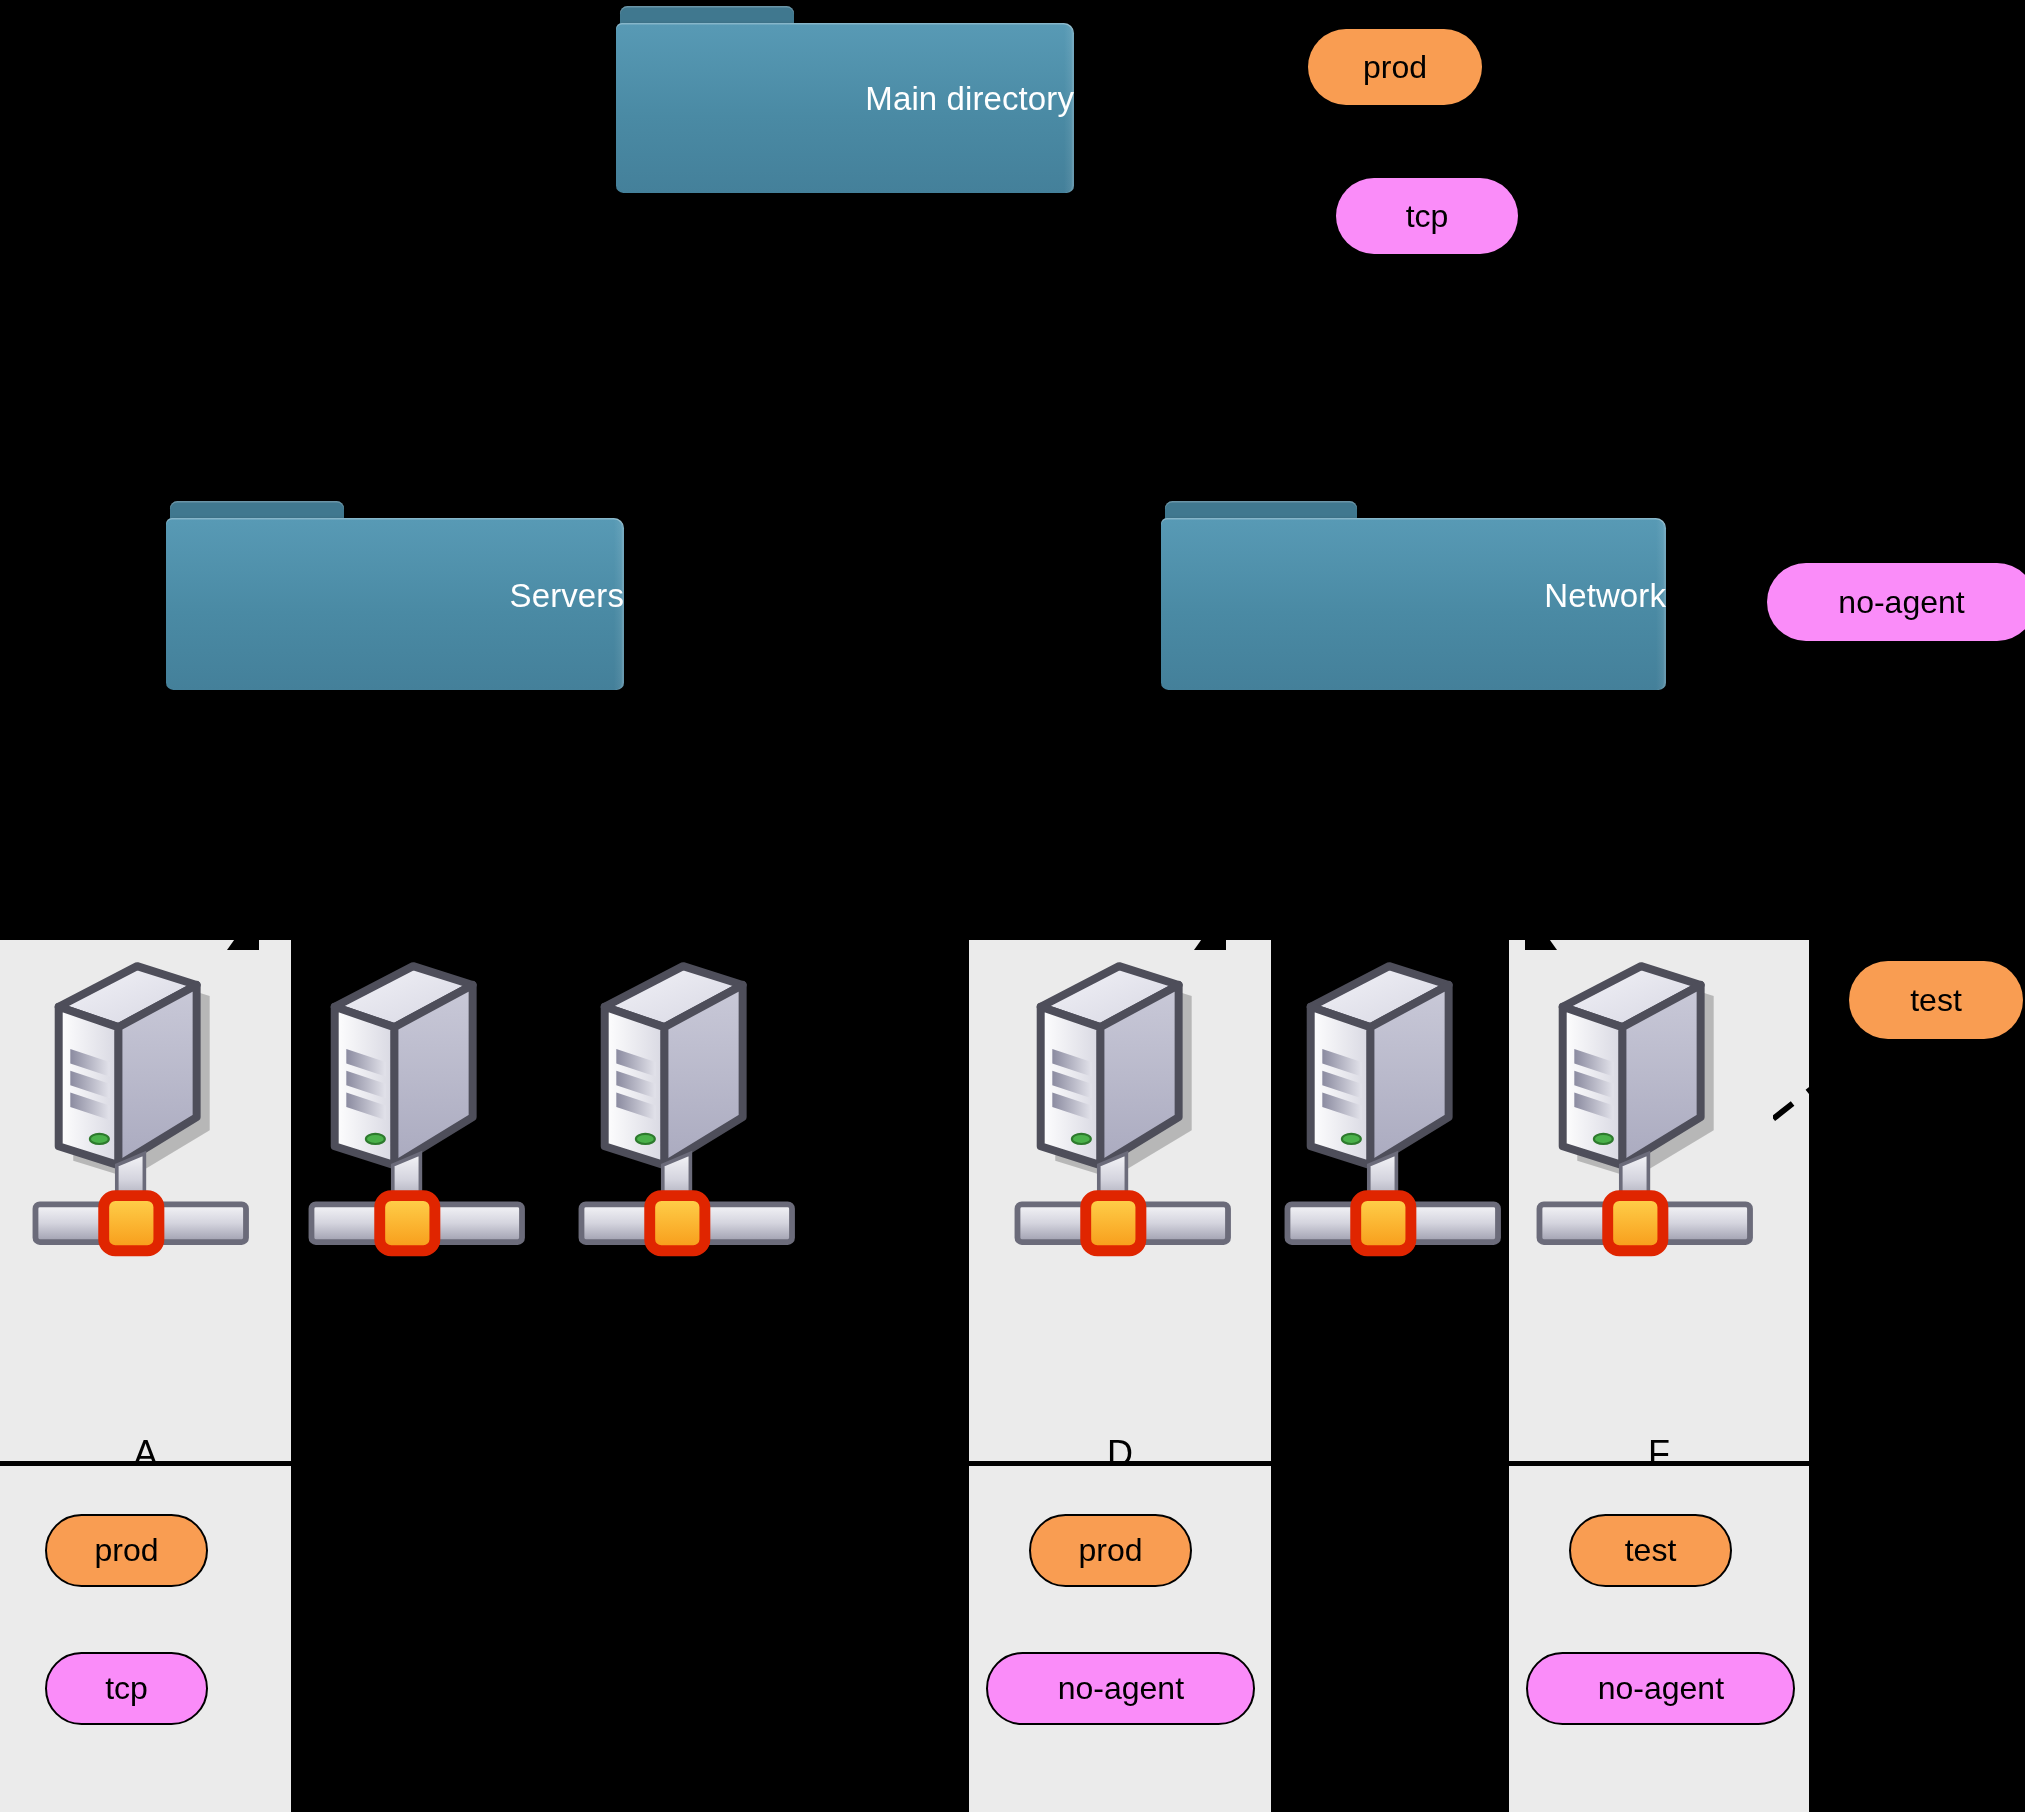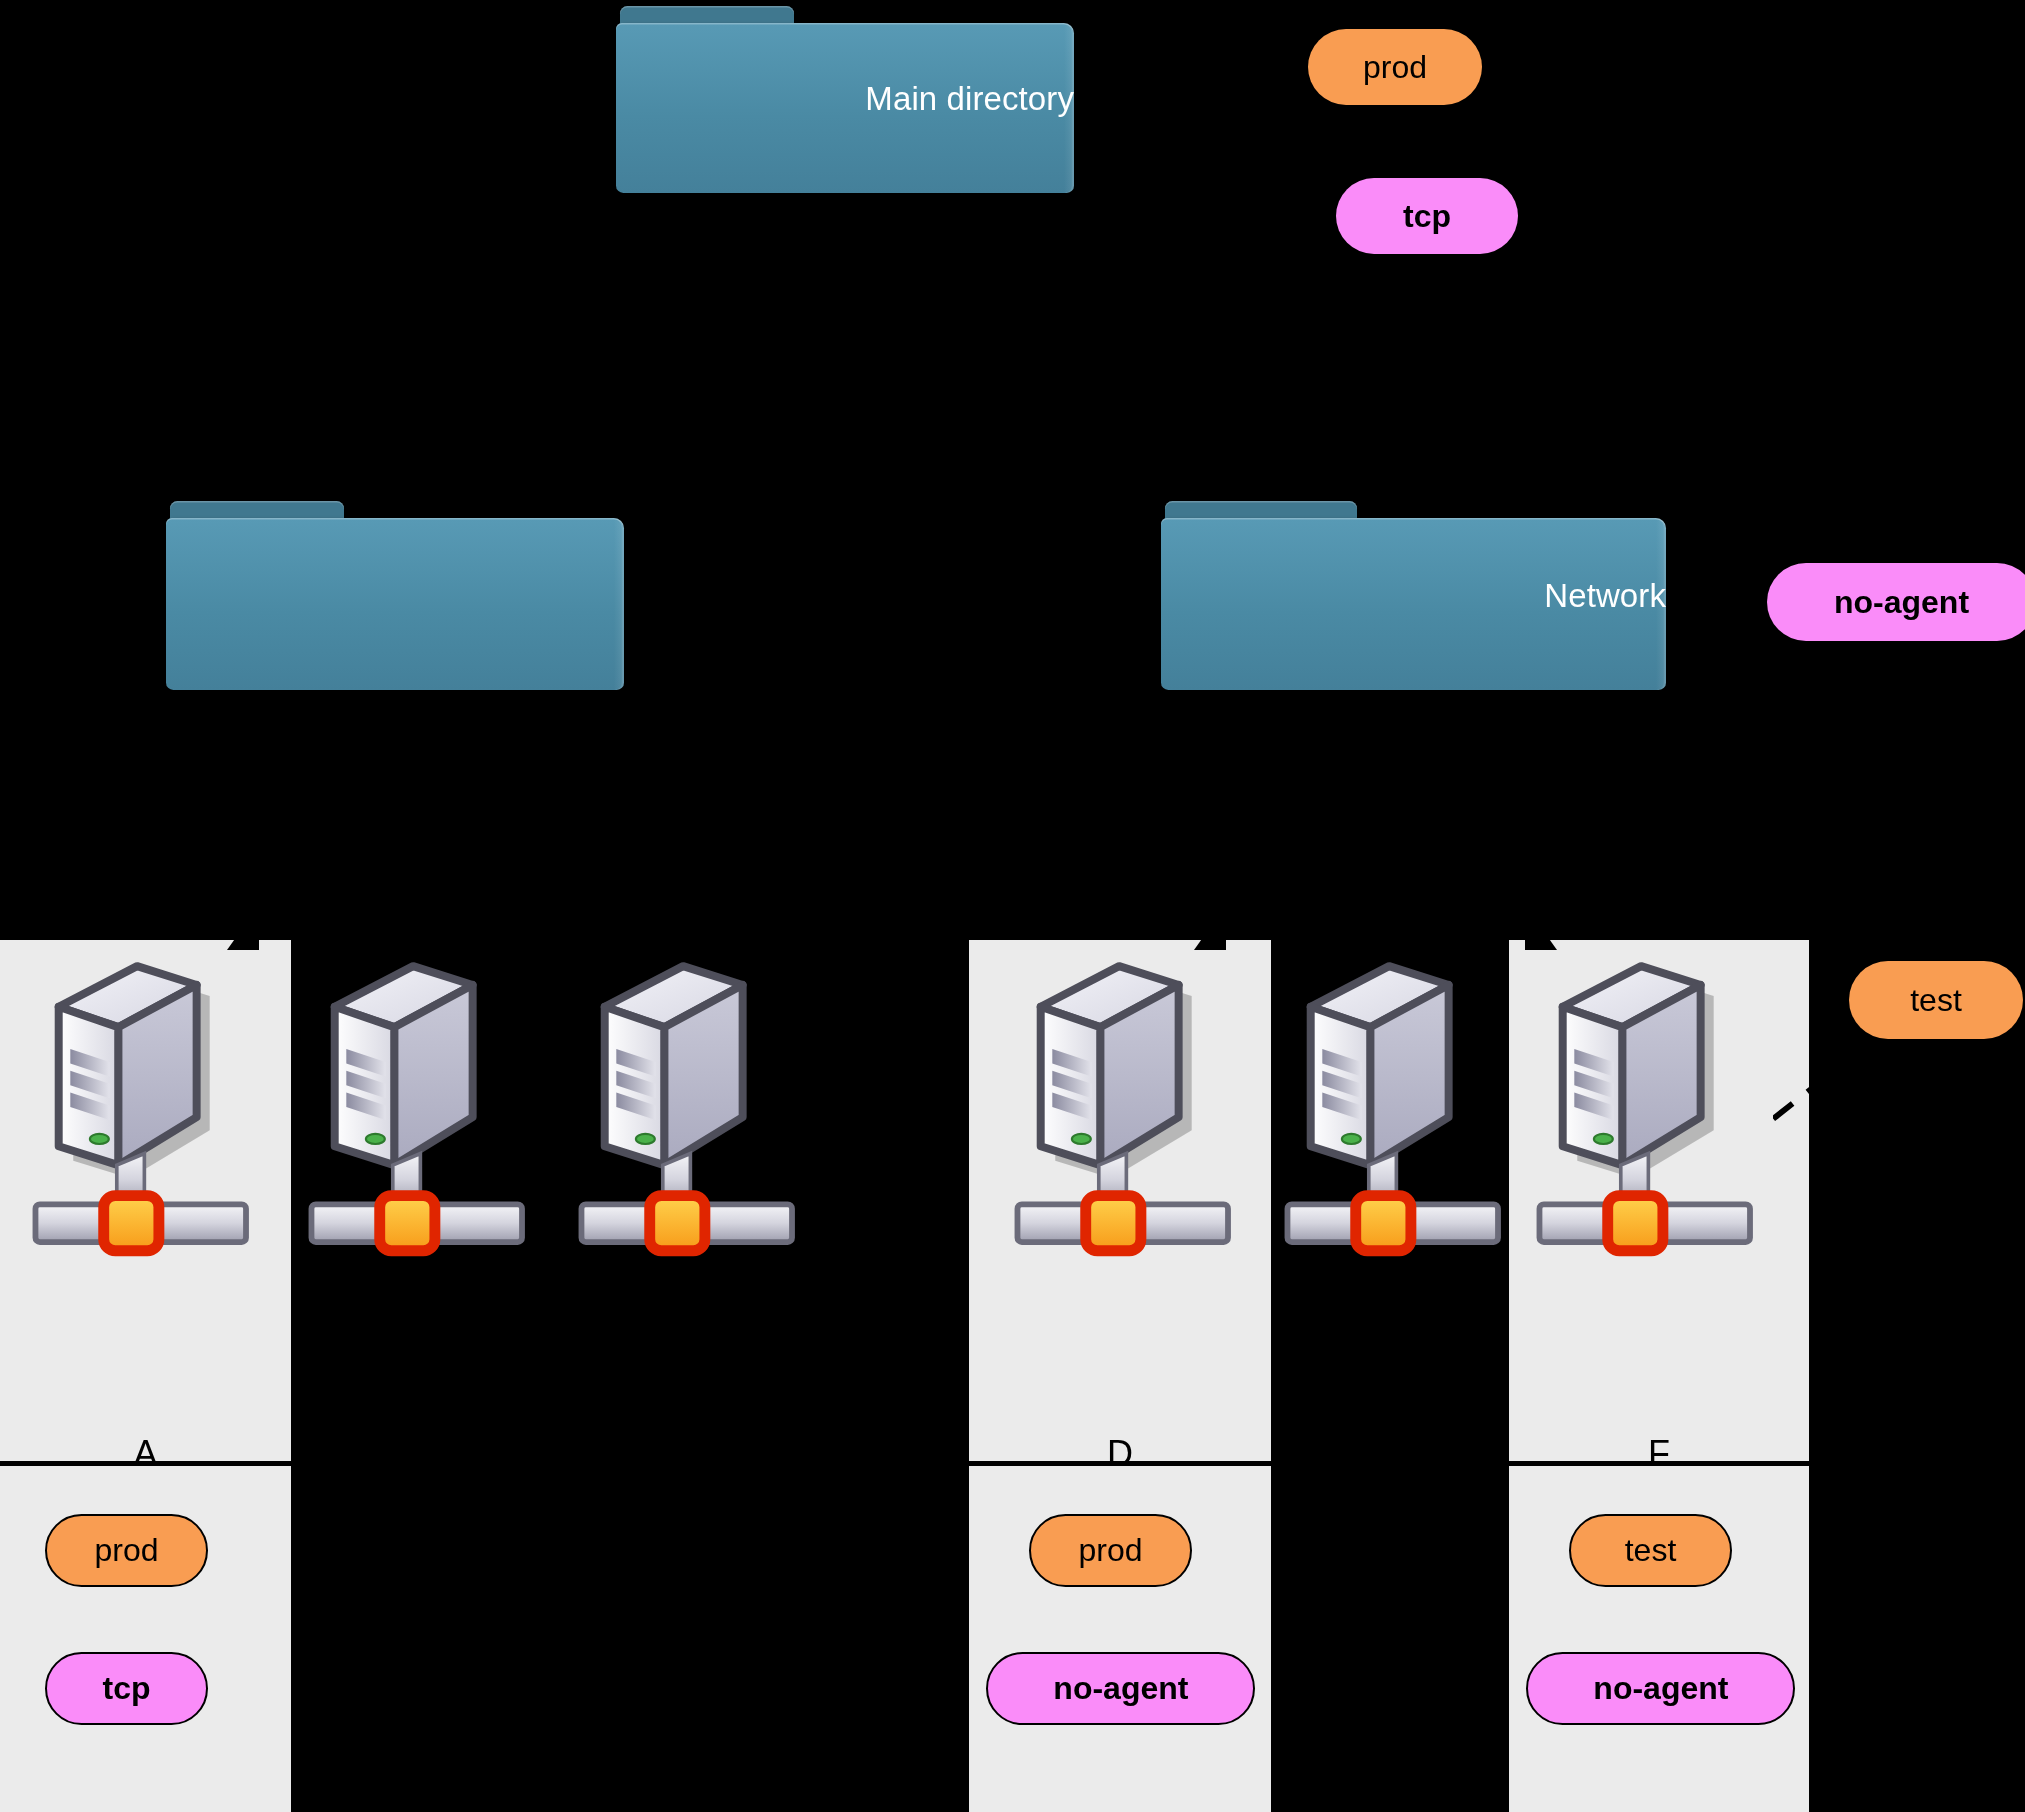"tcp" .tag.pink { font-weight: bold -> none }
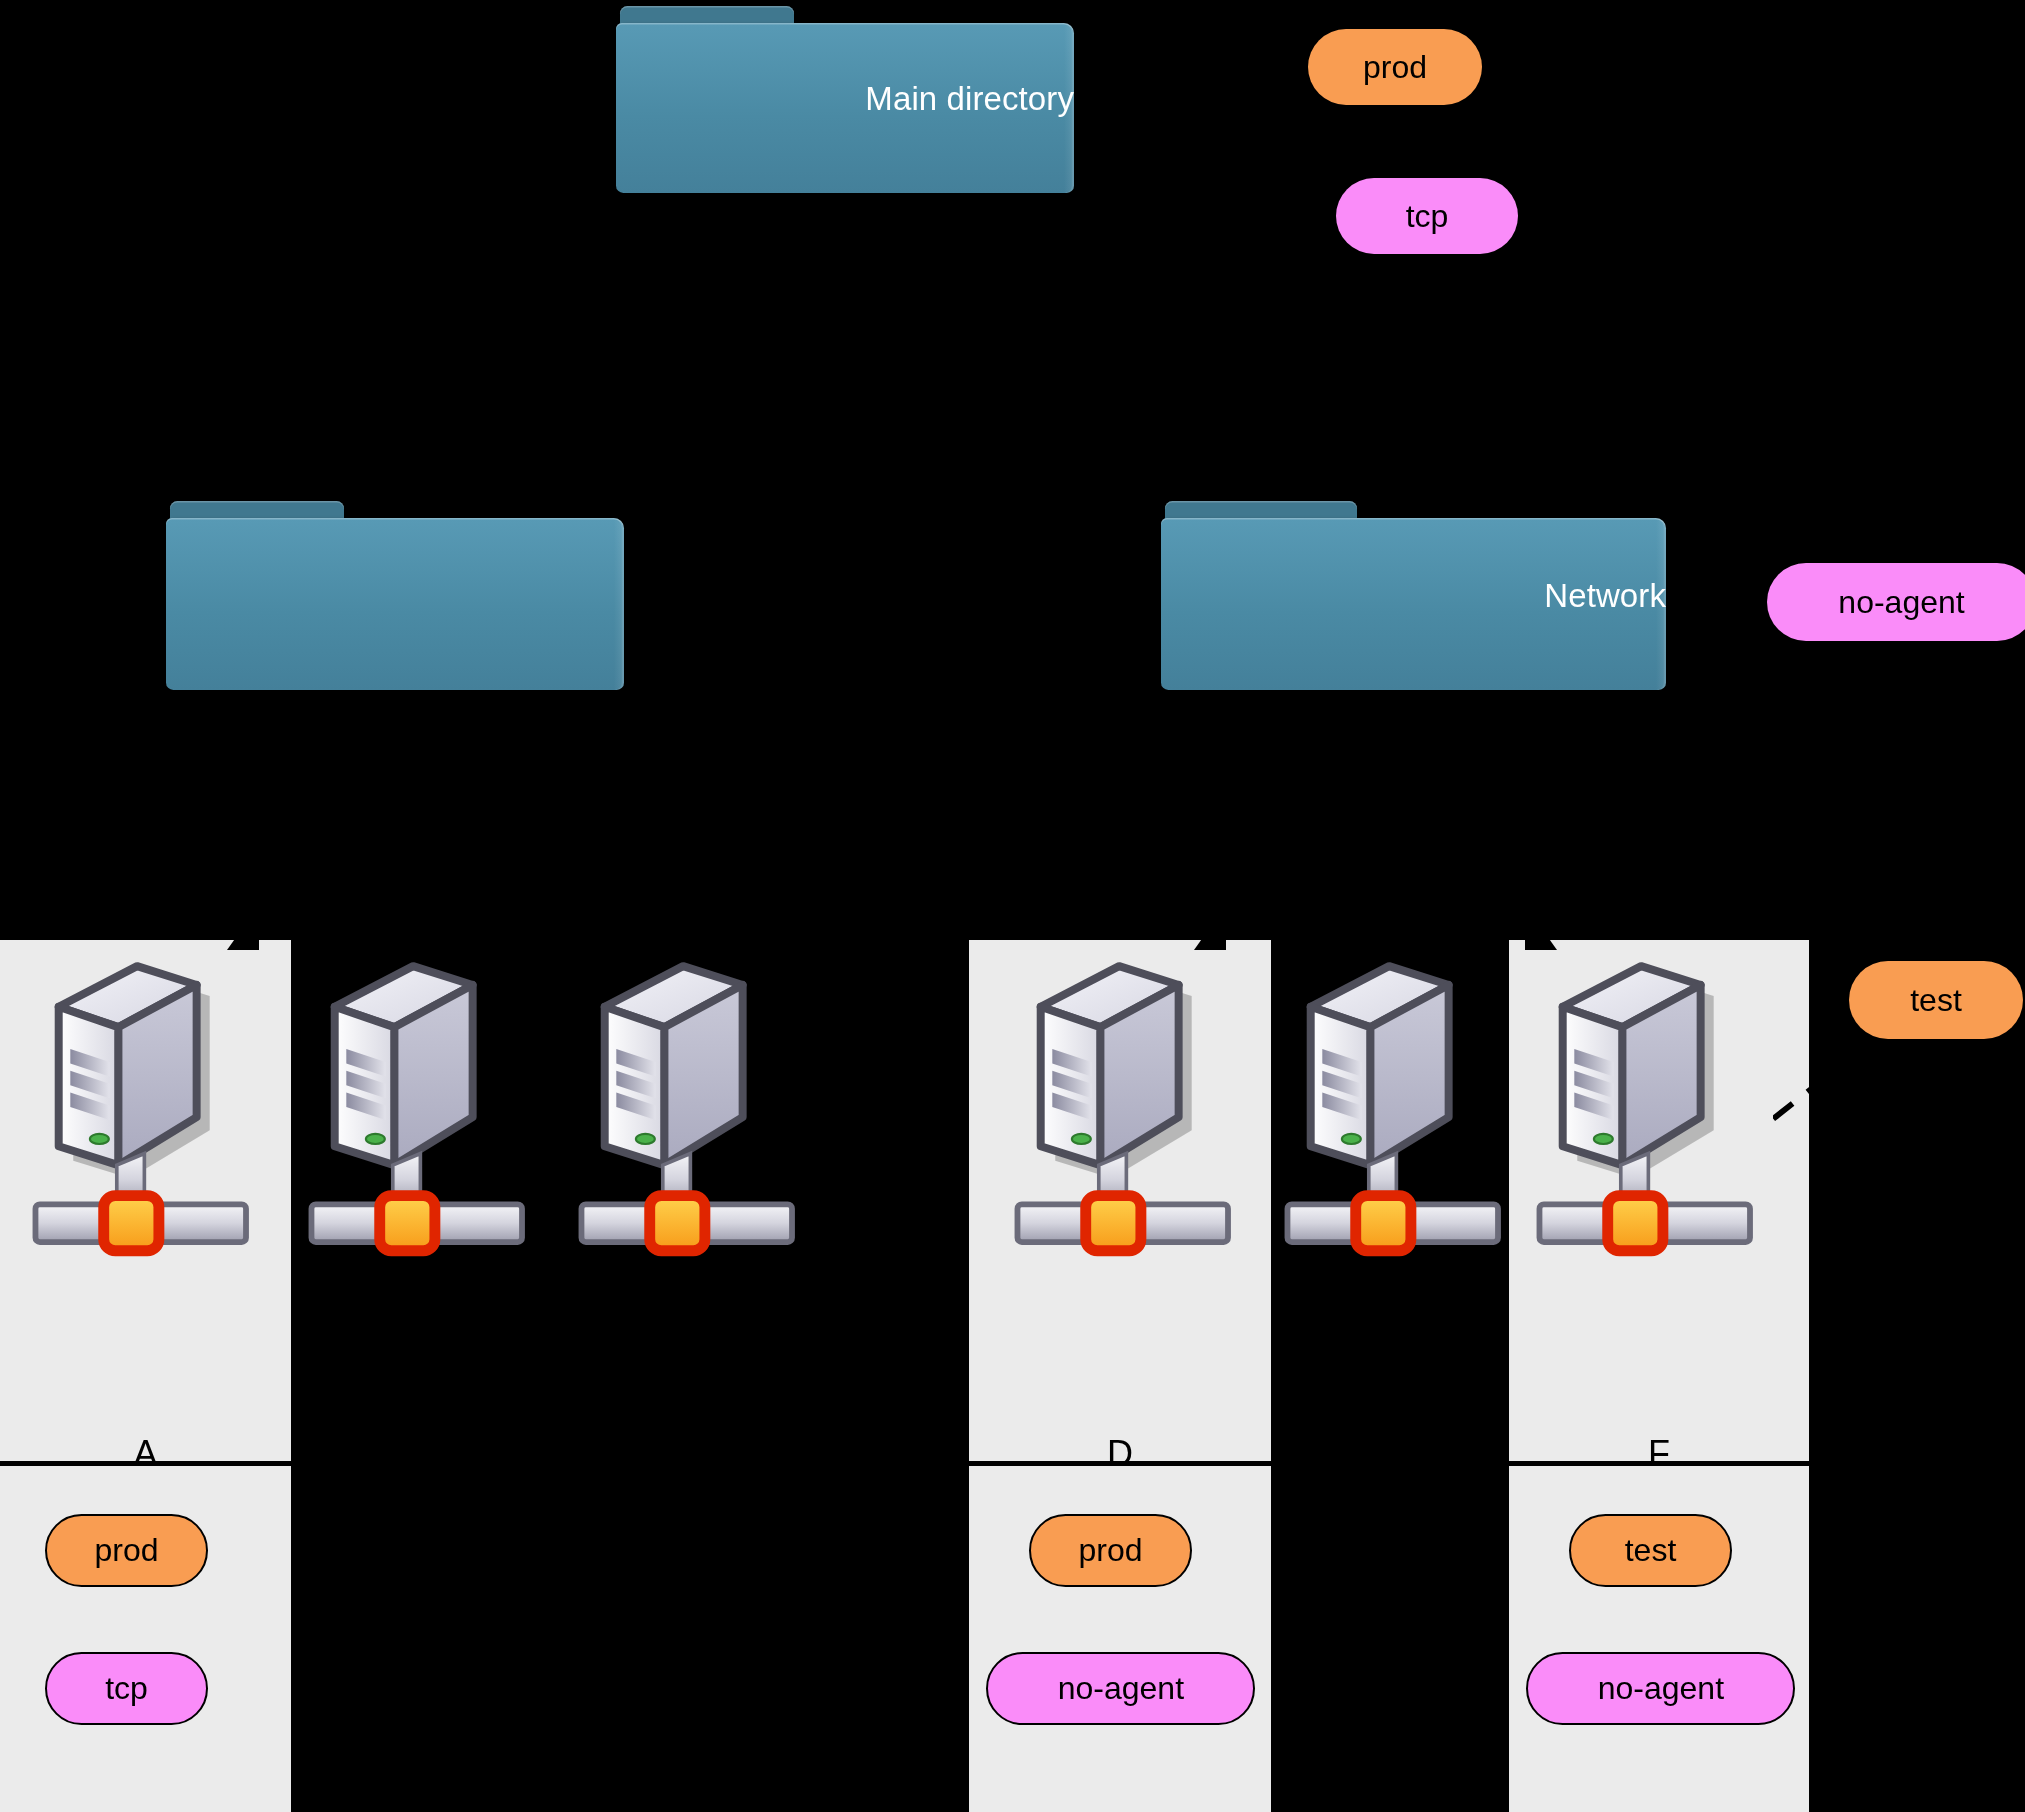"Servers" div.label { html: none -> <div>Servers</div> }
